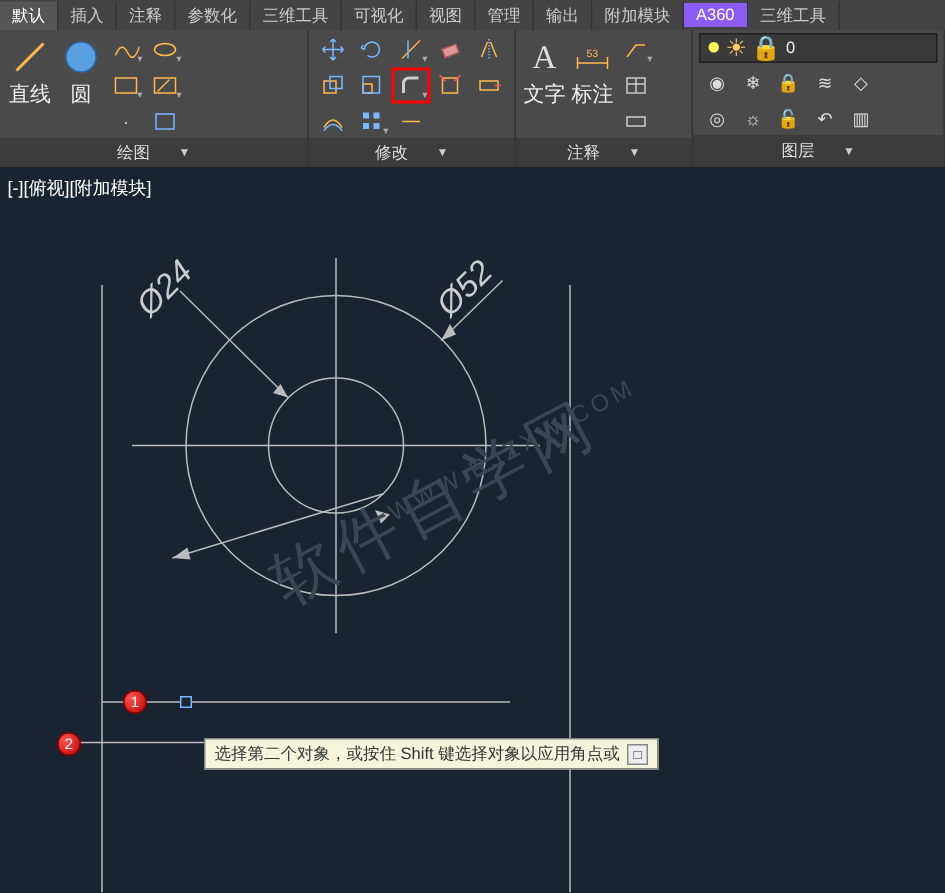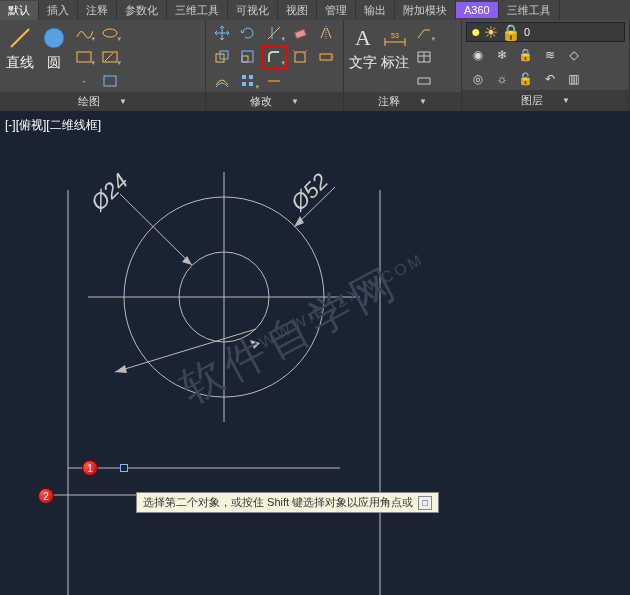"[-][俯视][二维线框]" div.viewlabel { text: 二维线框 -> 附加模块 }
